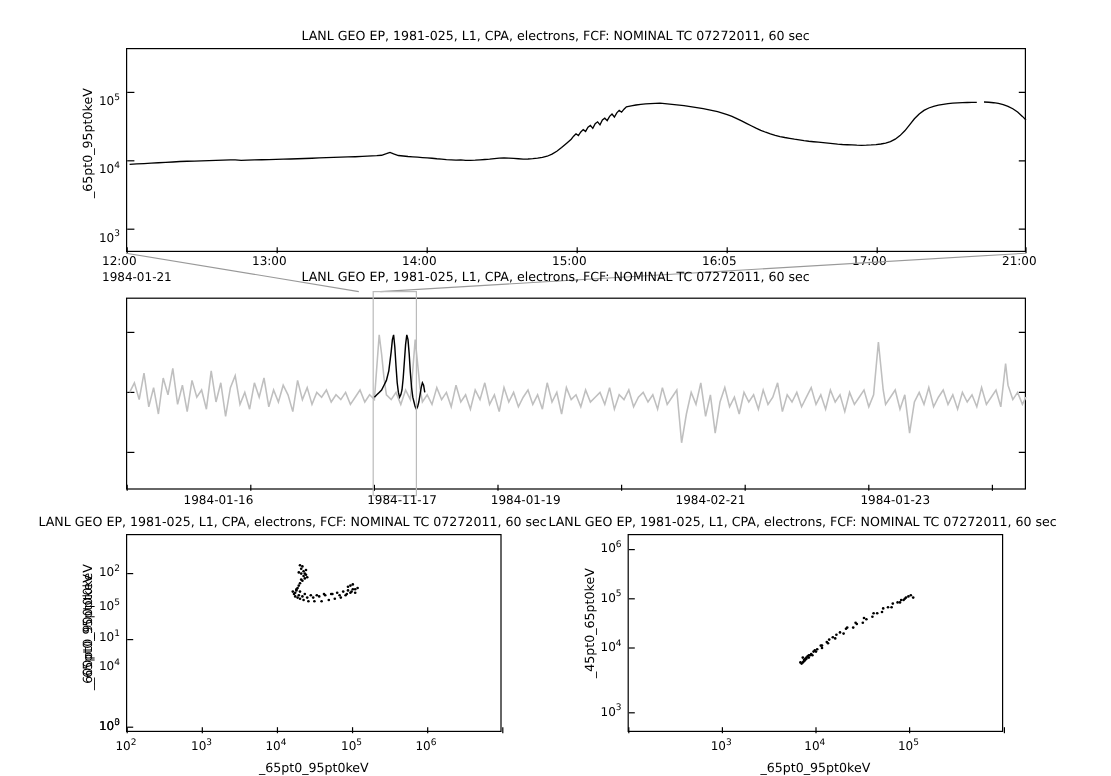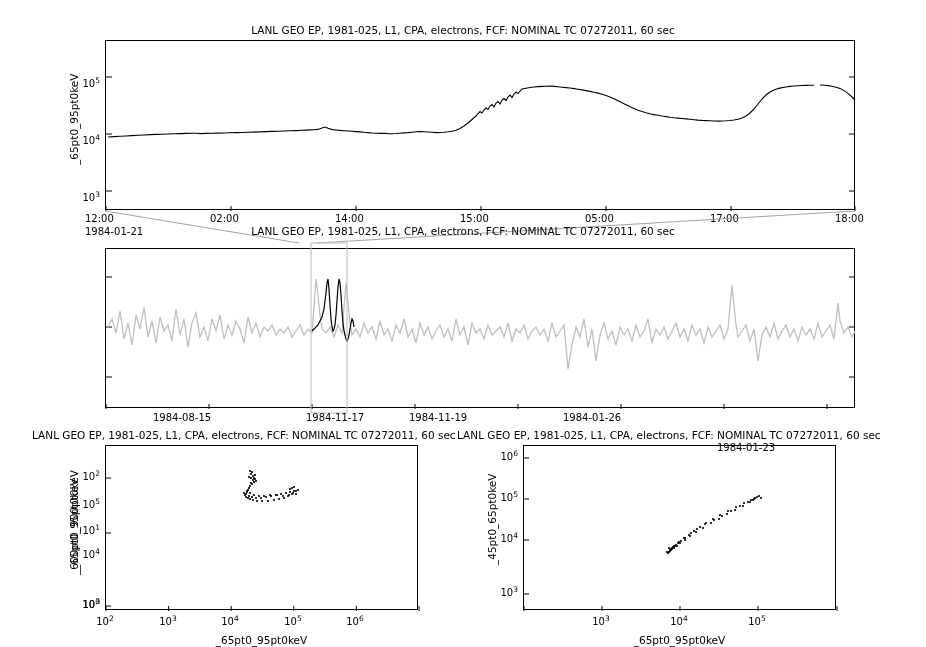"02:00" div.tick-label-x { text: 02:00 -> 13:00 }
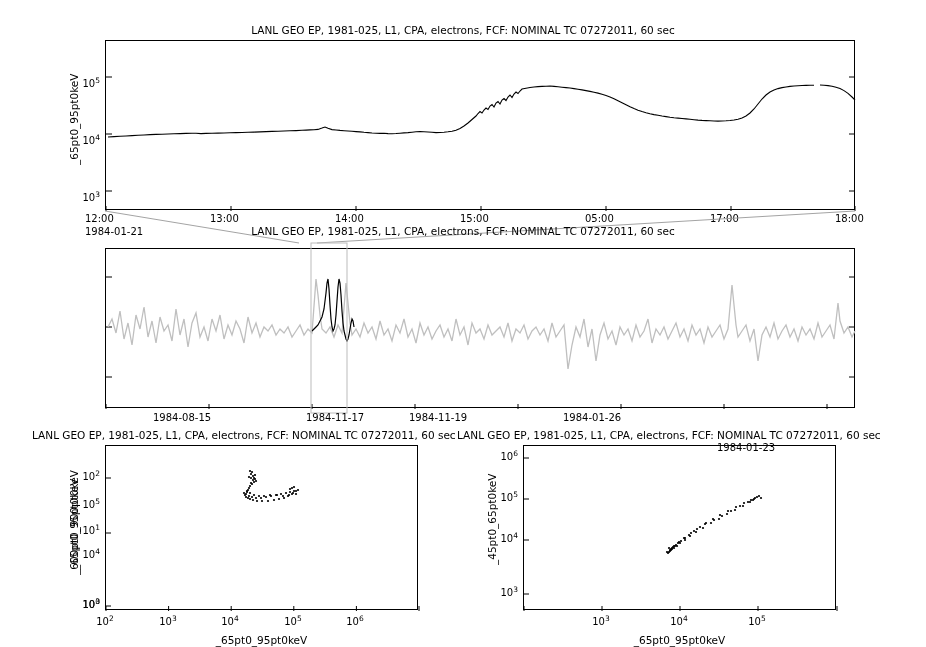"05:00" div.tick-label-x { text: 05:00 -> 16:05 }
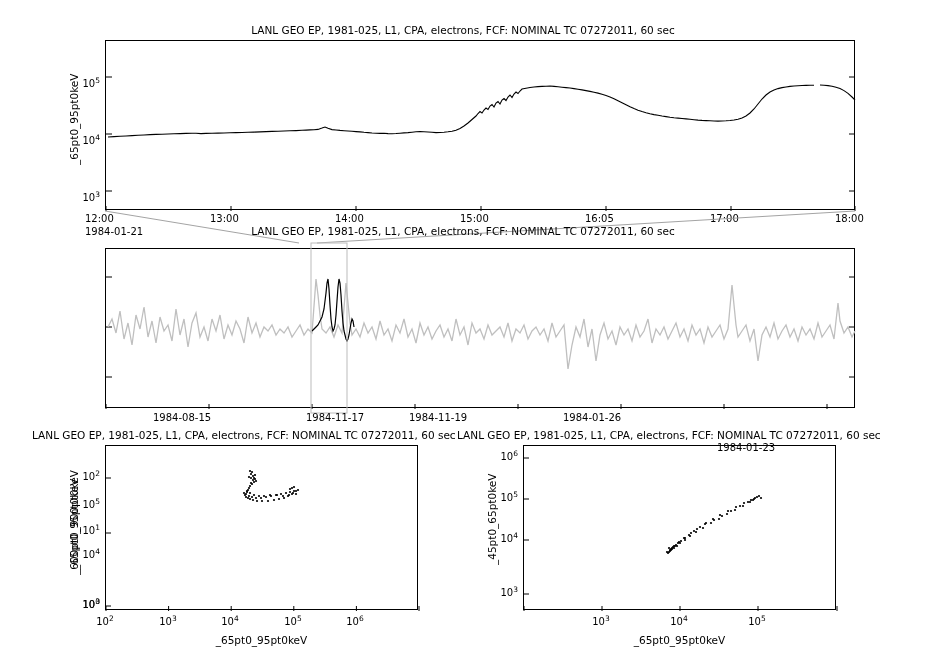"18:00" div.tick-label-x { text: 18:00 -> 21:00 }
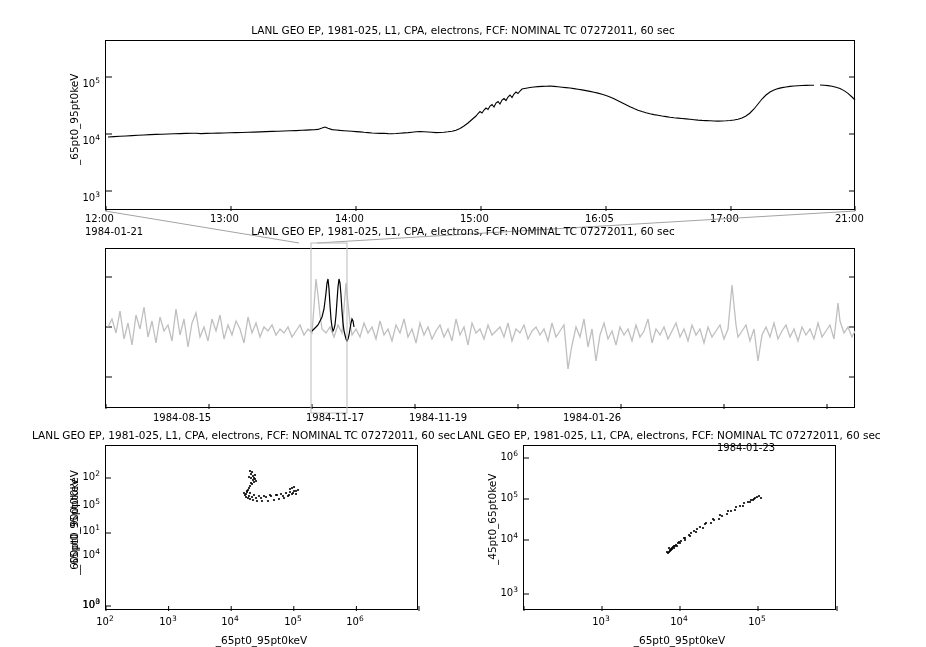"1984-08-15" div.tick-label-x { text: 1984-08-15 -> 1984-01-16 }
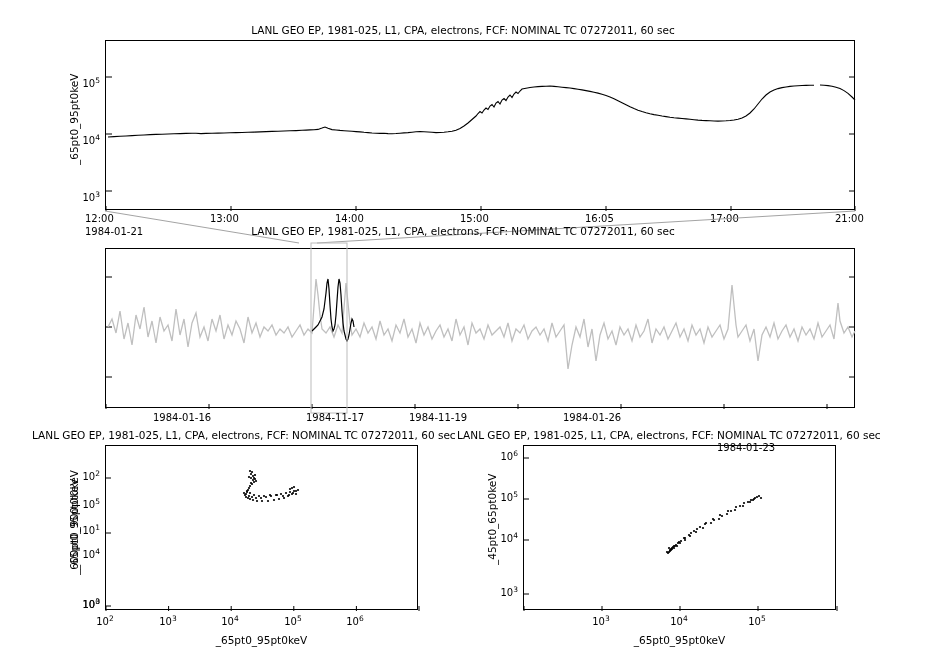"1984-11-19" div.tick-label-x { text: 1984-11-19 -> 1984-01-19 }
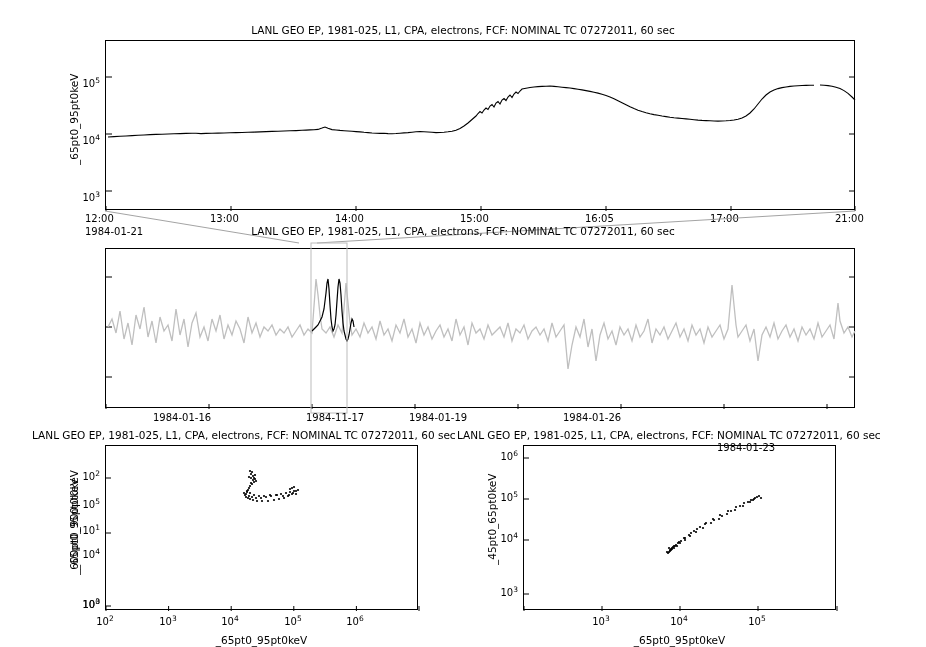"1984-01-26" div.tick-label-x { text: 1984-01-26 -> 1984-02-21 }
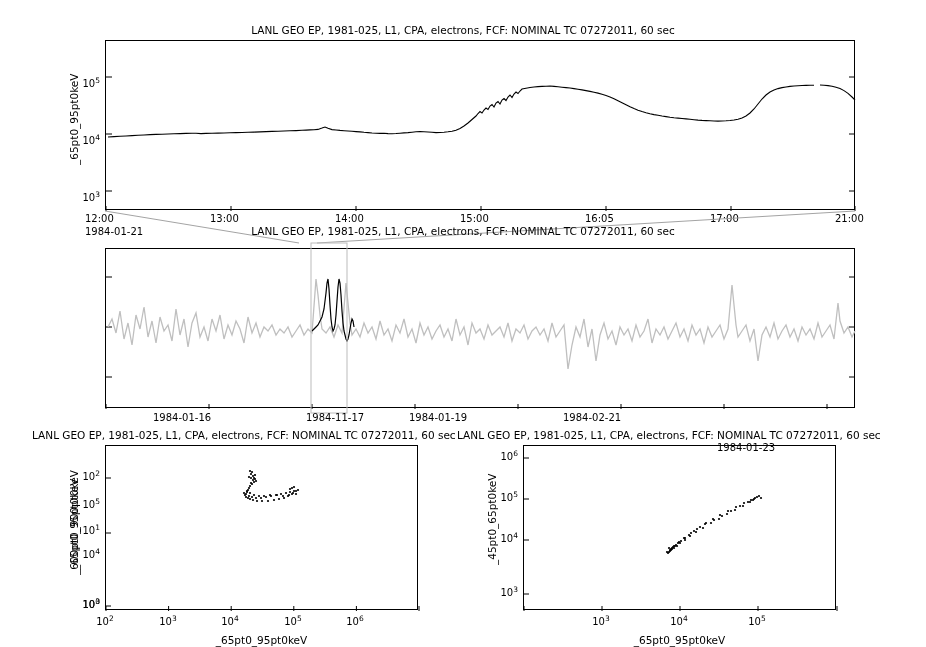"1984-01-23" div.tick-label-x { margin-top: 30px -> none }
